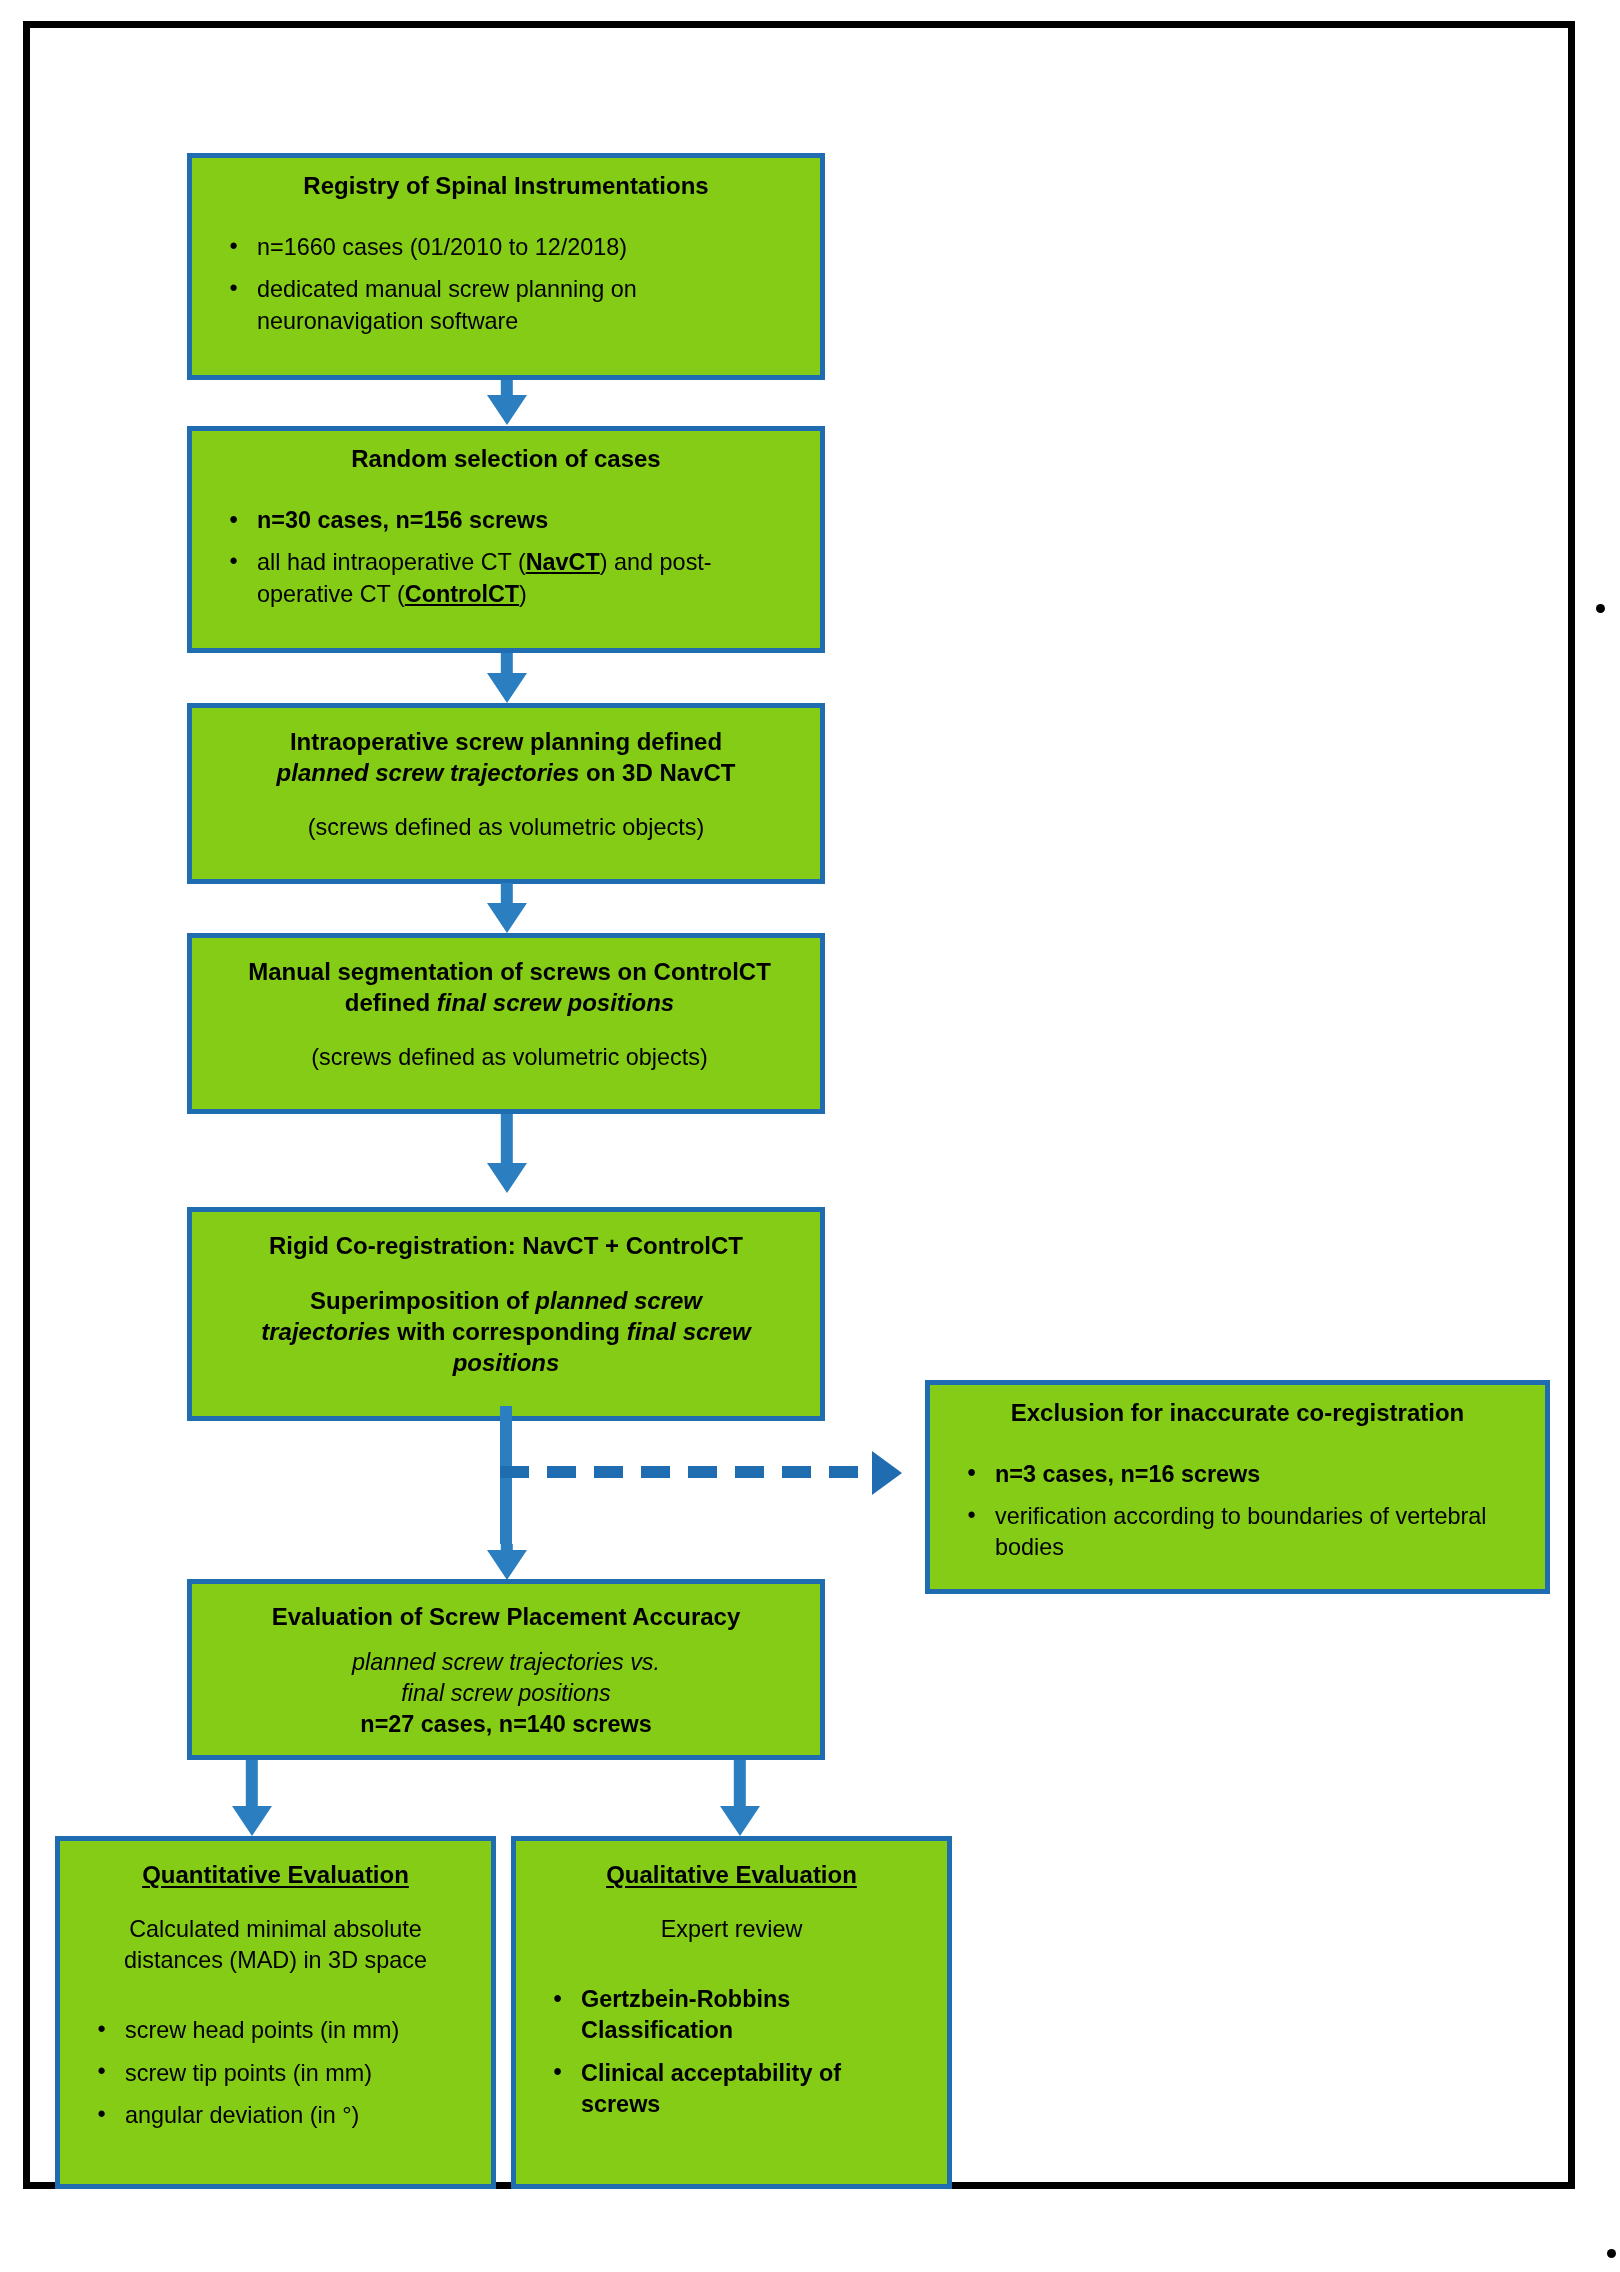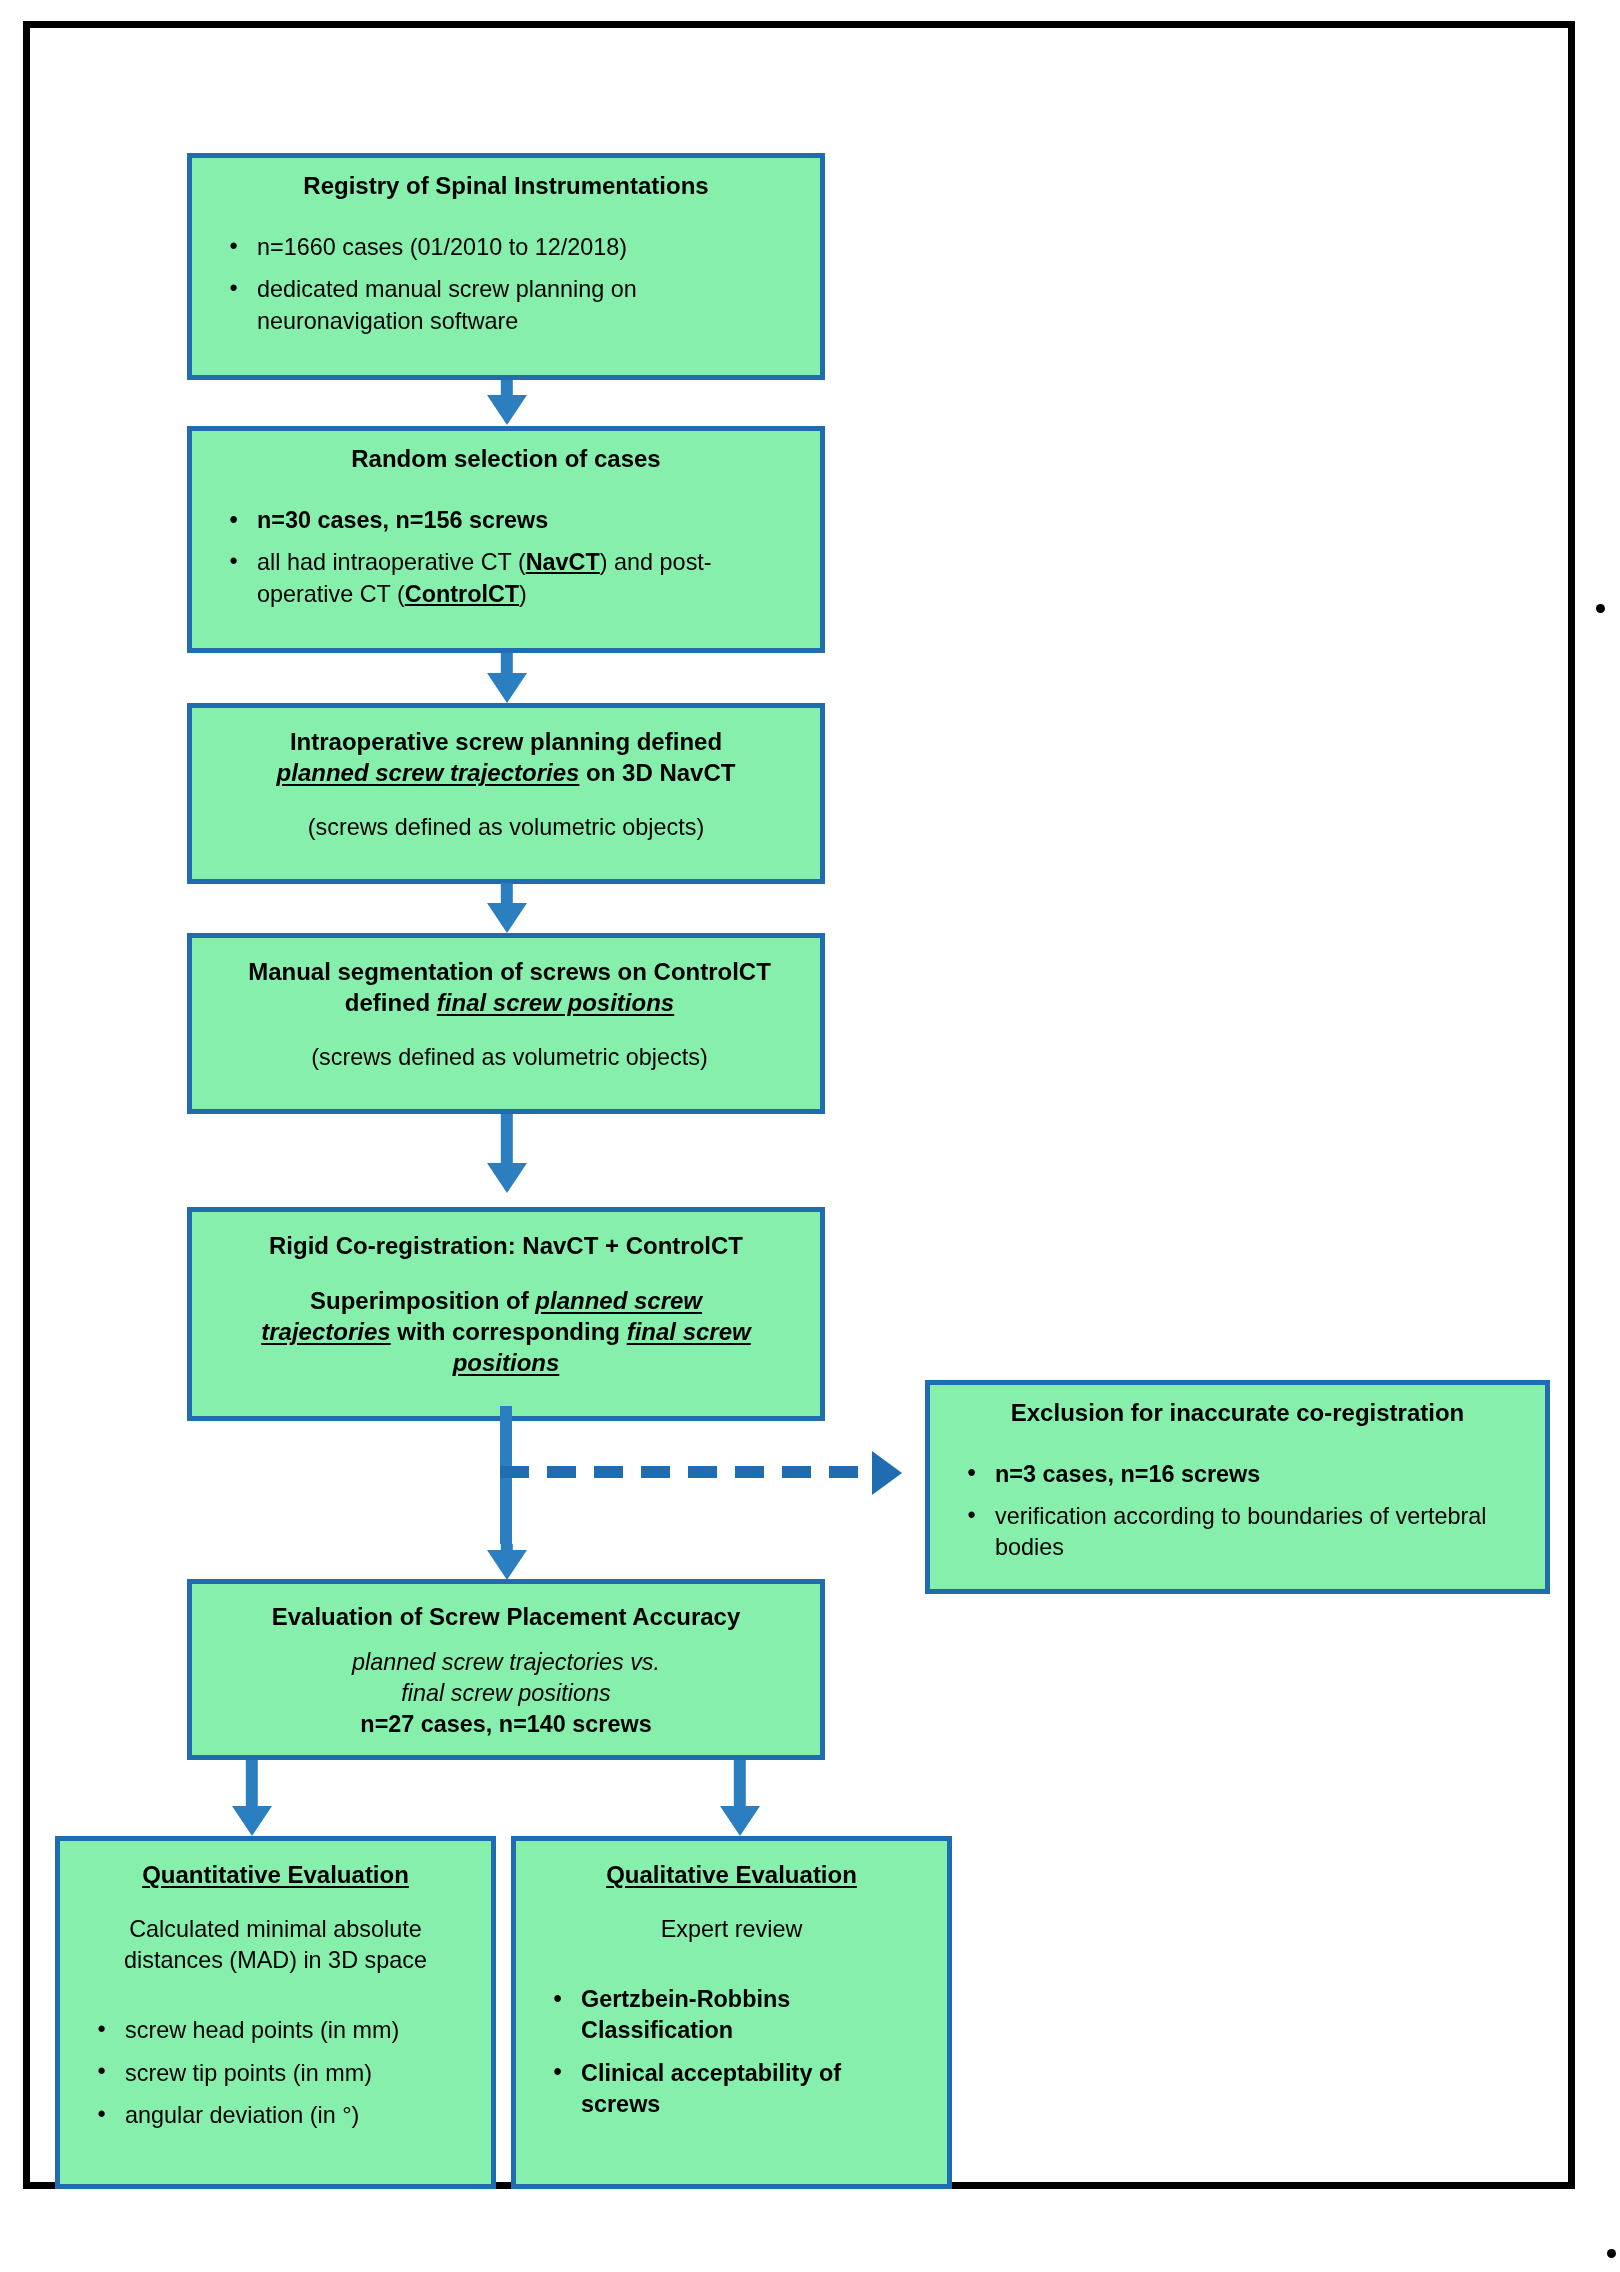"Registry of Spinal Instrumentations" .node { background: #86efac -> #84cc16 }
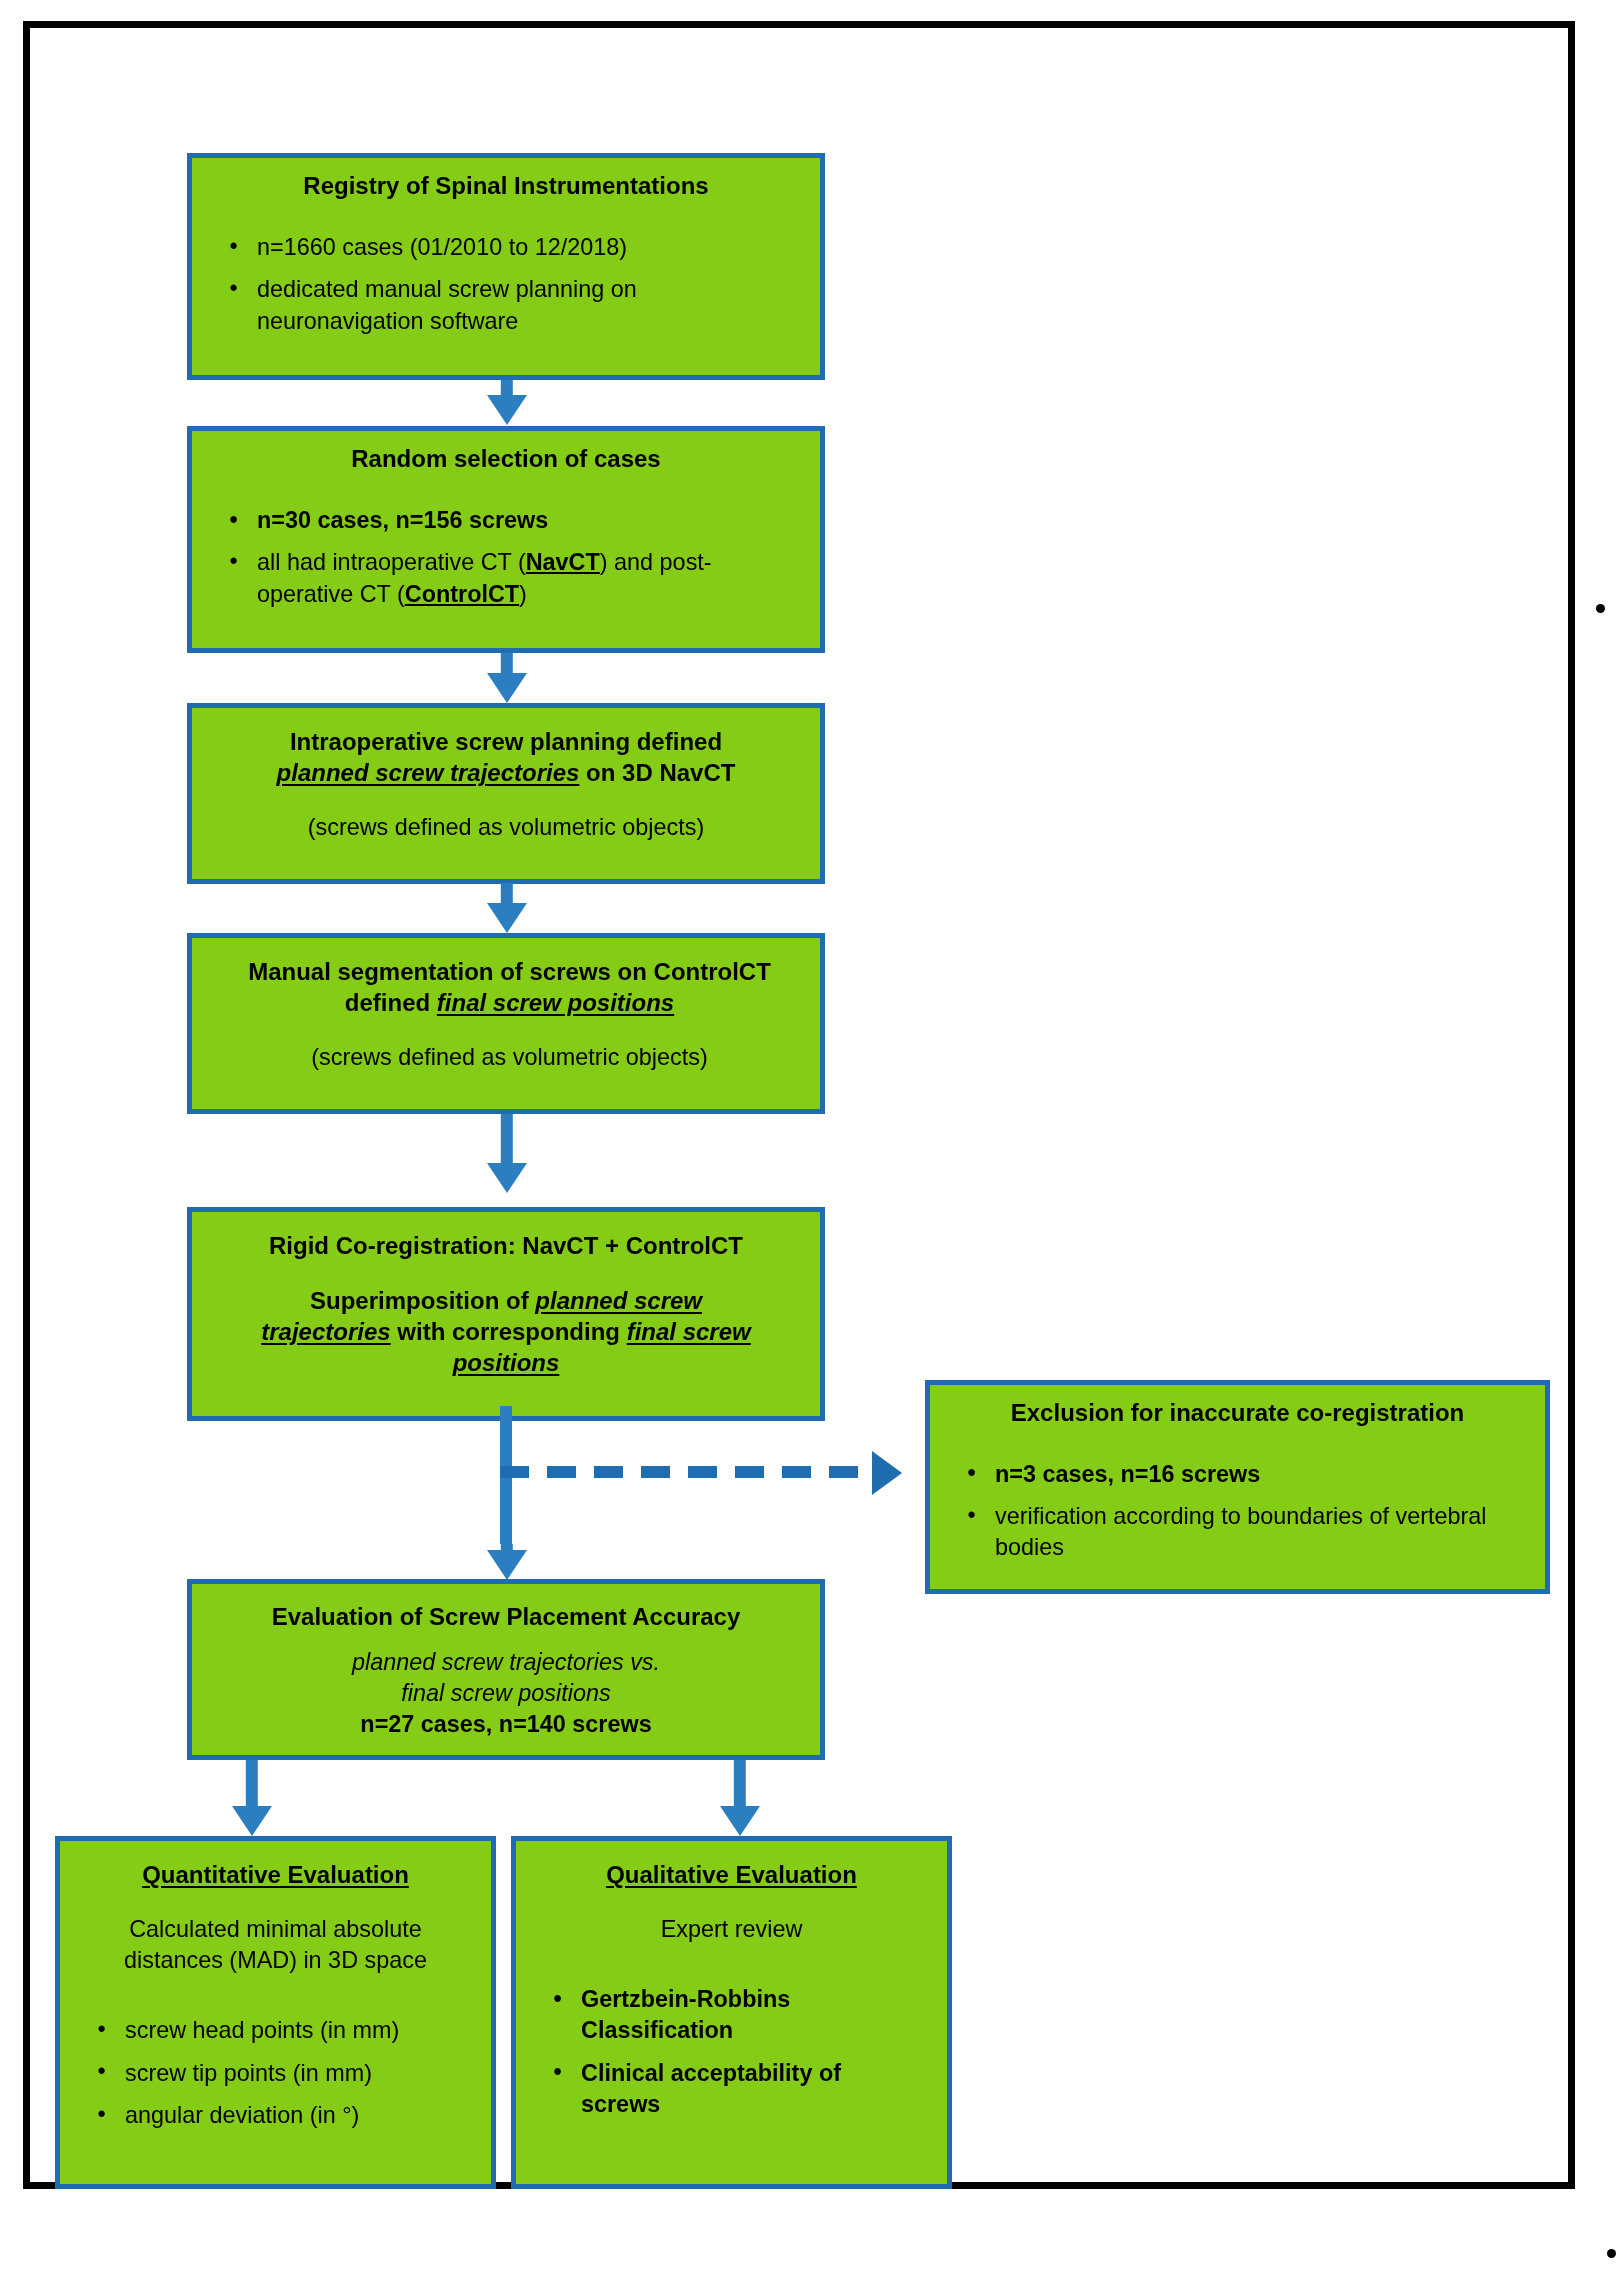"planned screw trajectories" .u { text-decoration: underline -> none }
